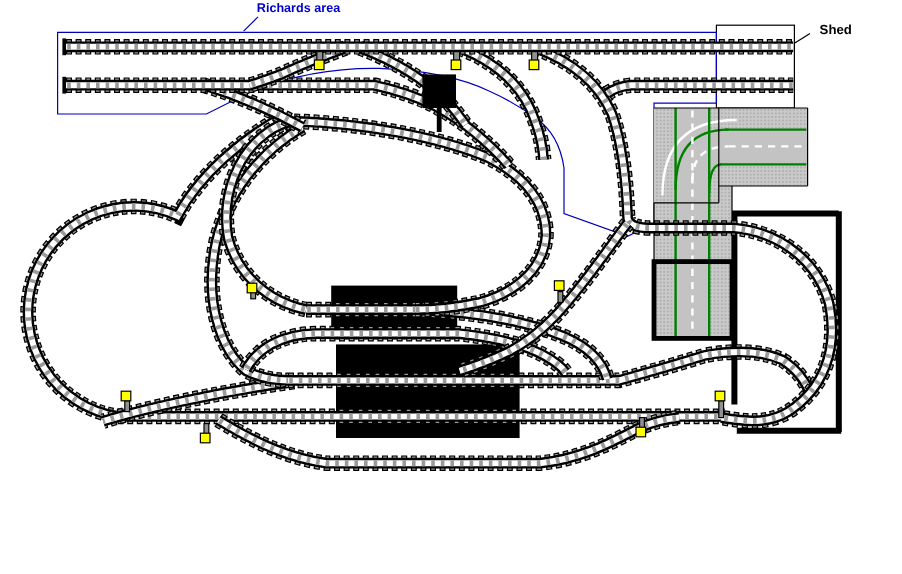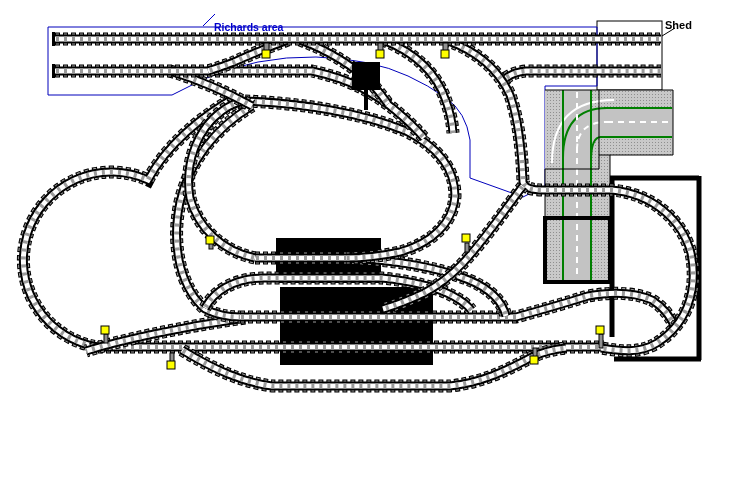"Richards area" #lbl-richards { margin-top: 20px -> none }
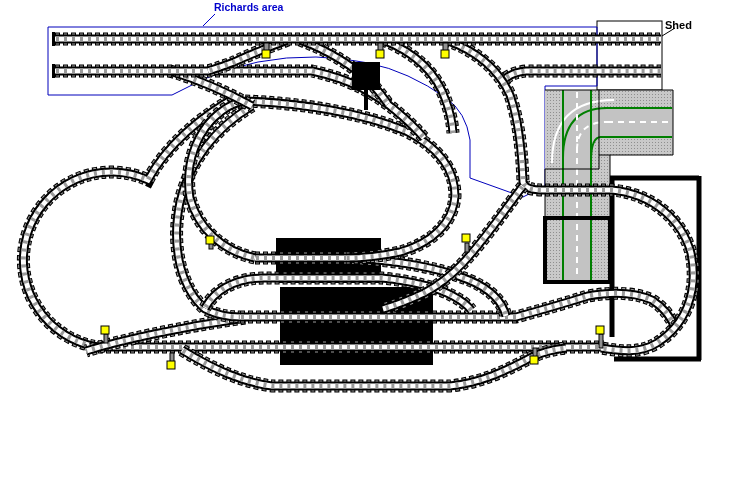"Shed" #lbl-shed { left: 665px -> 683px }
